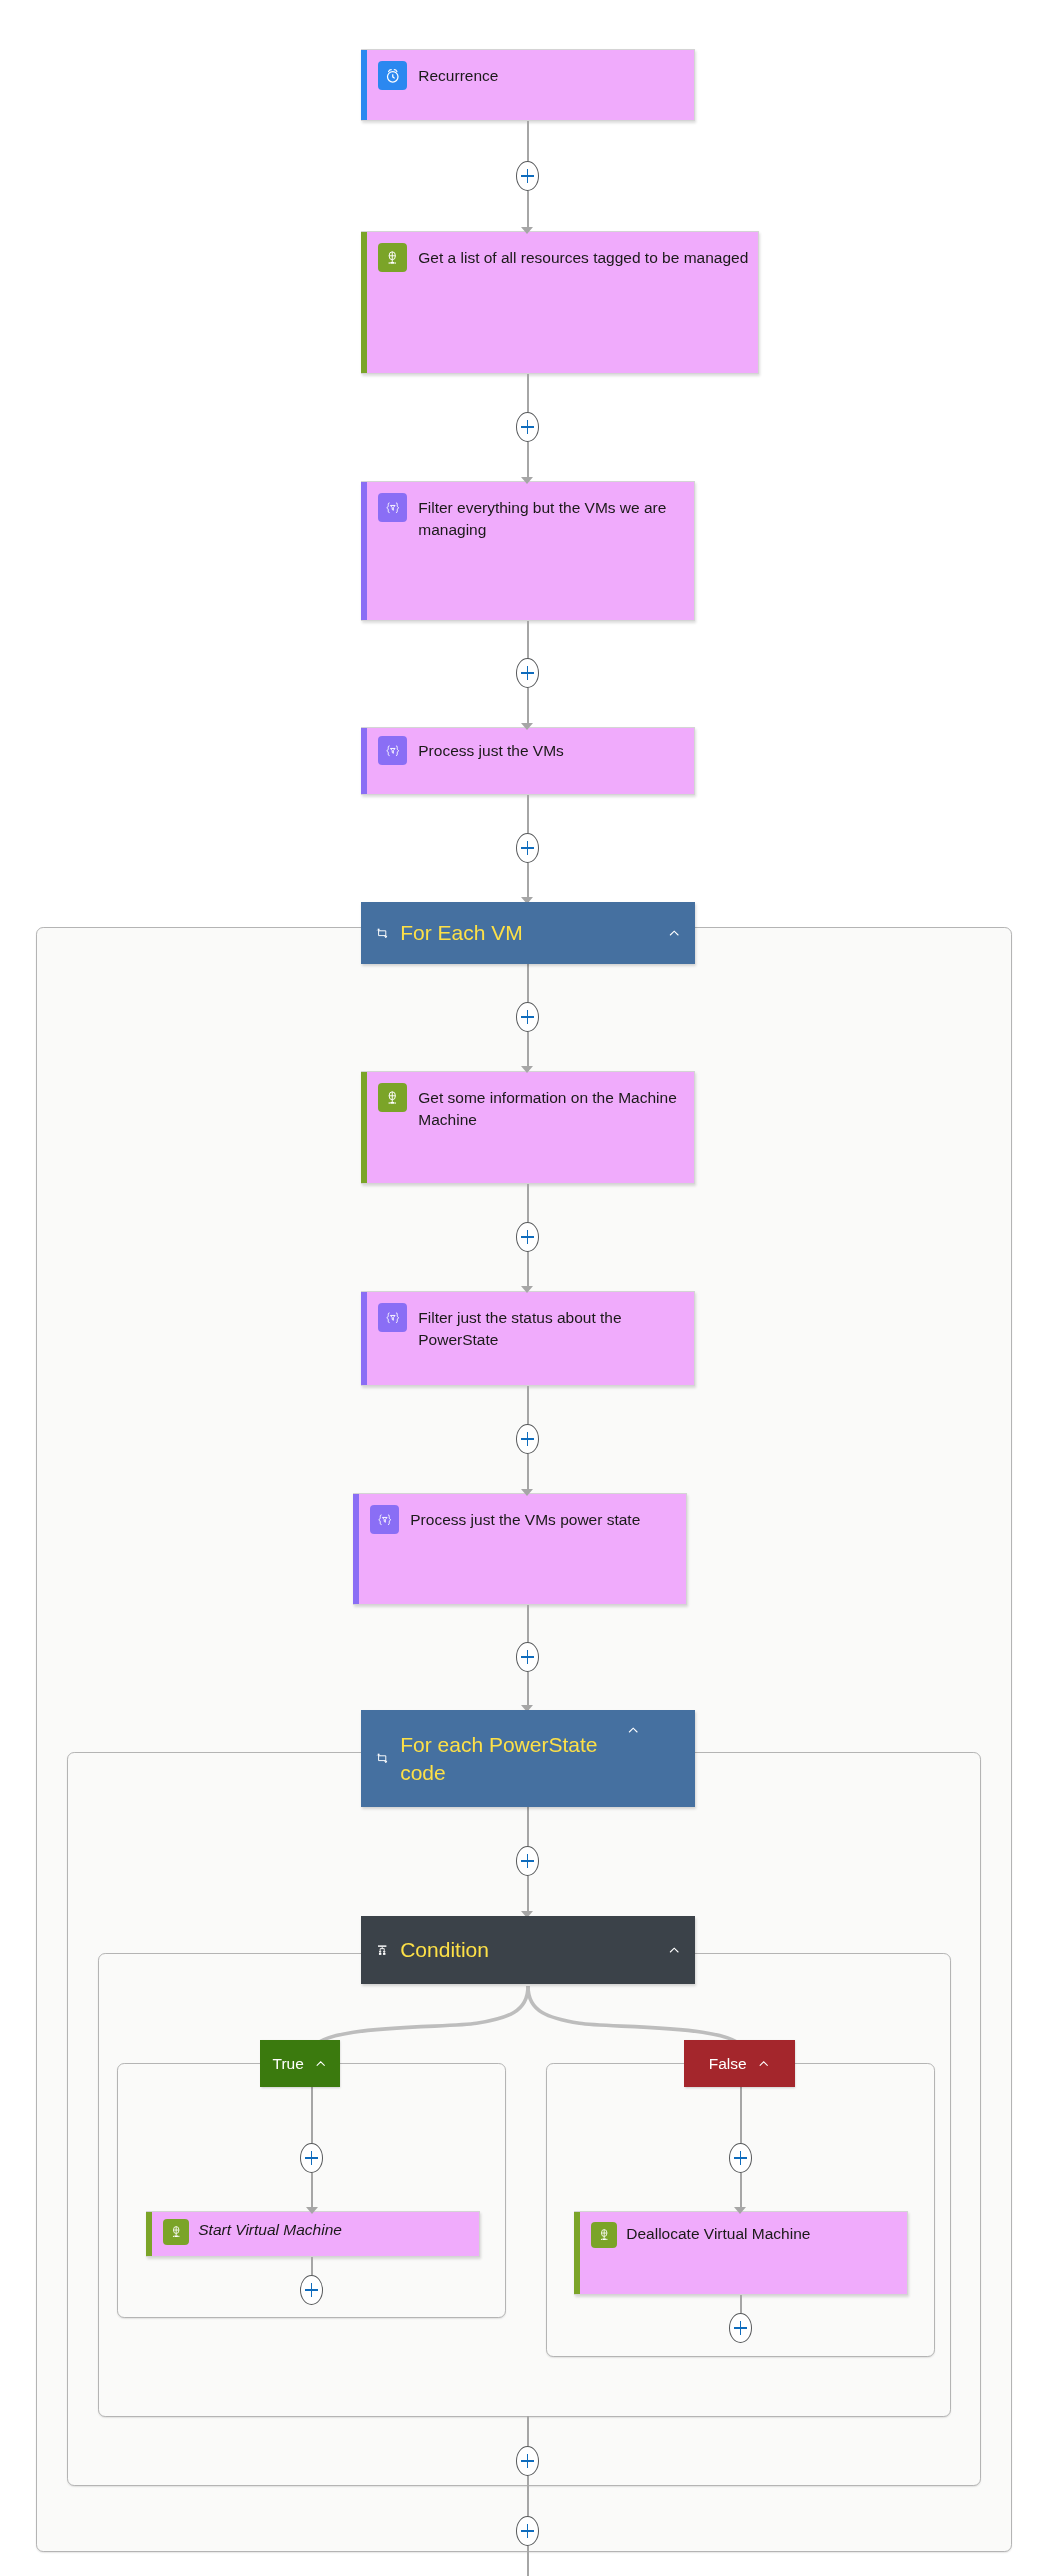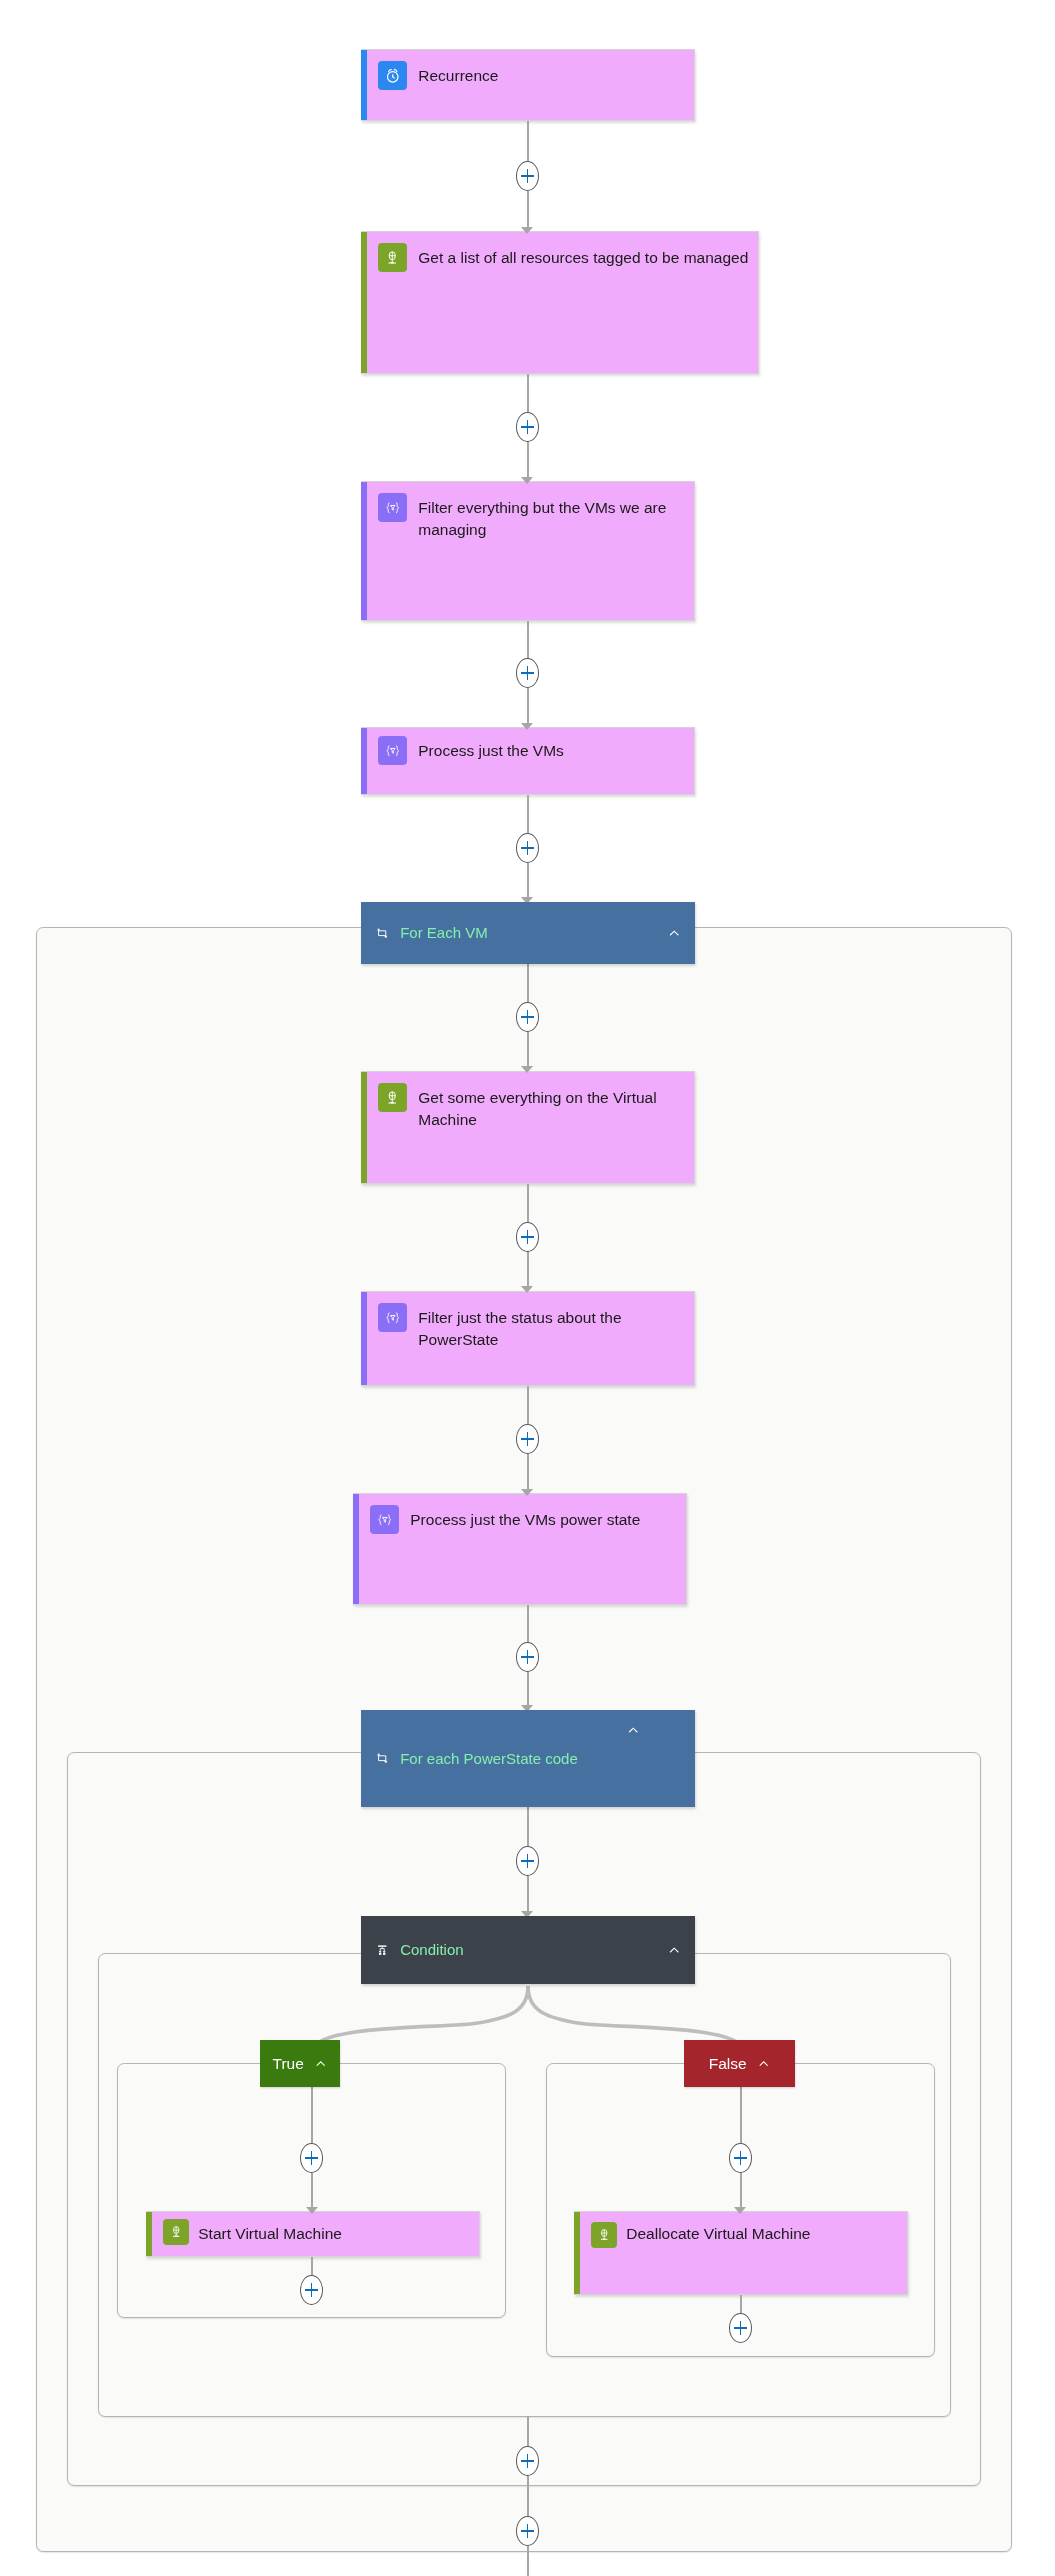"For Each VM" .scope-header .sh-title { color: #86efac -> #fde047; font-size: 15px -> 21px }
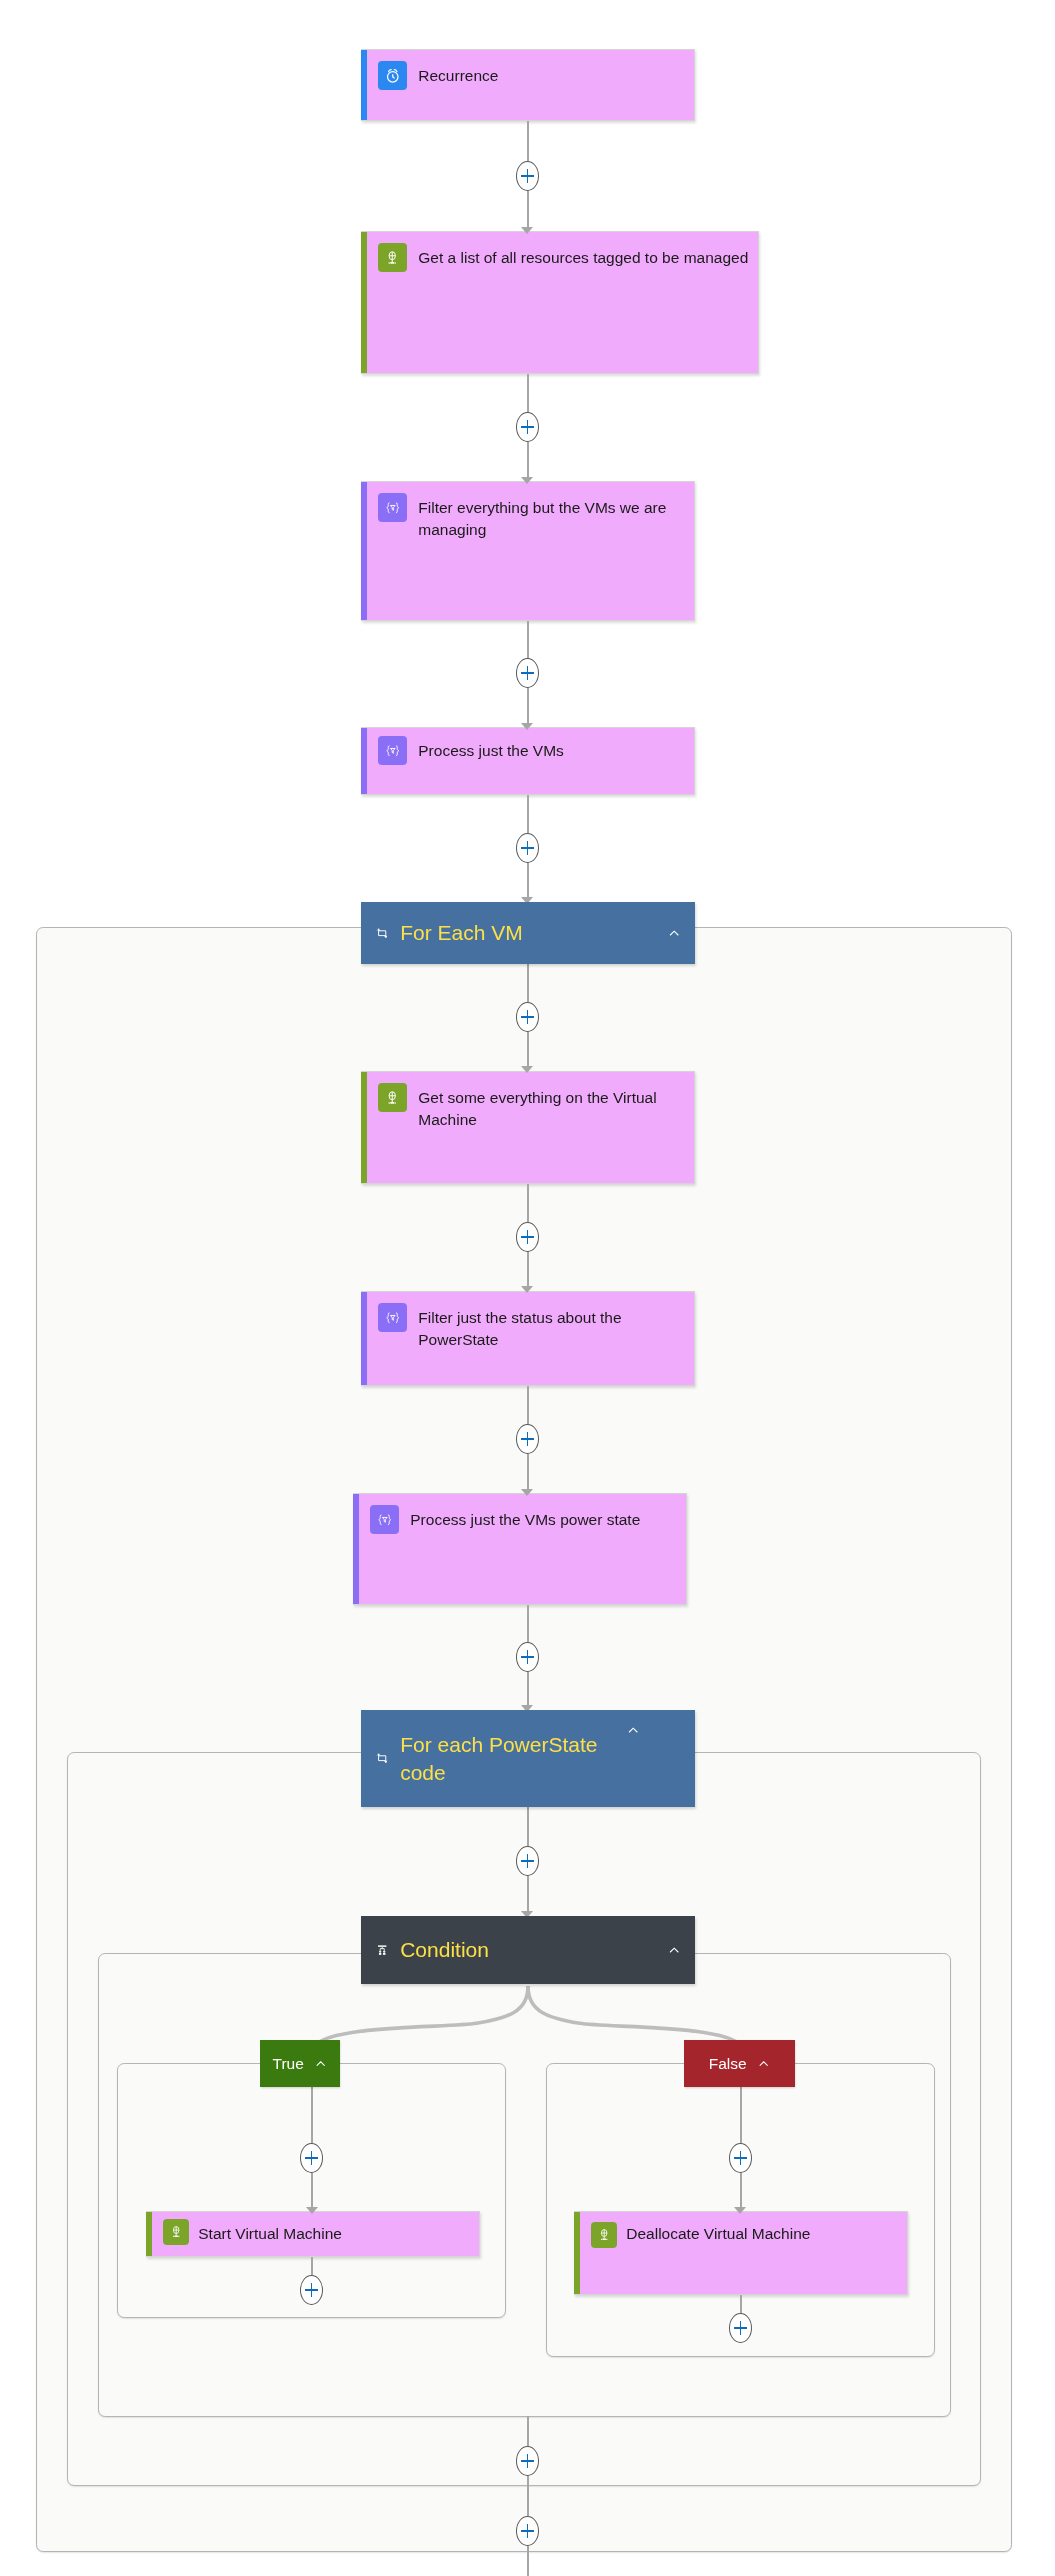"Get some everything on the" div.card-label { text: everything on the Virtual -> information on the Machine }
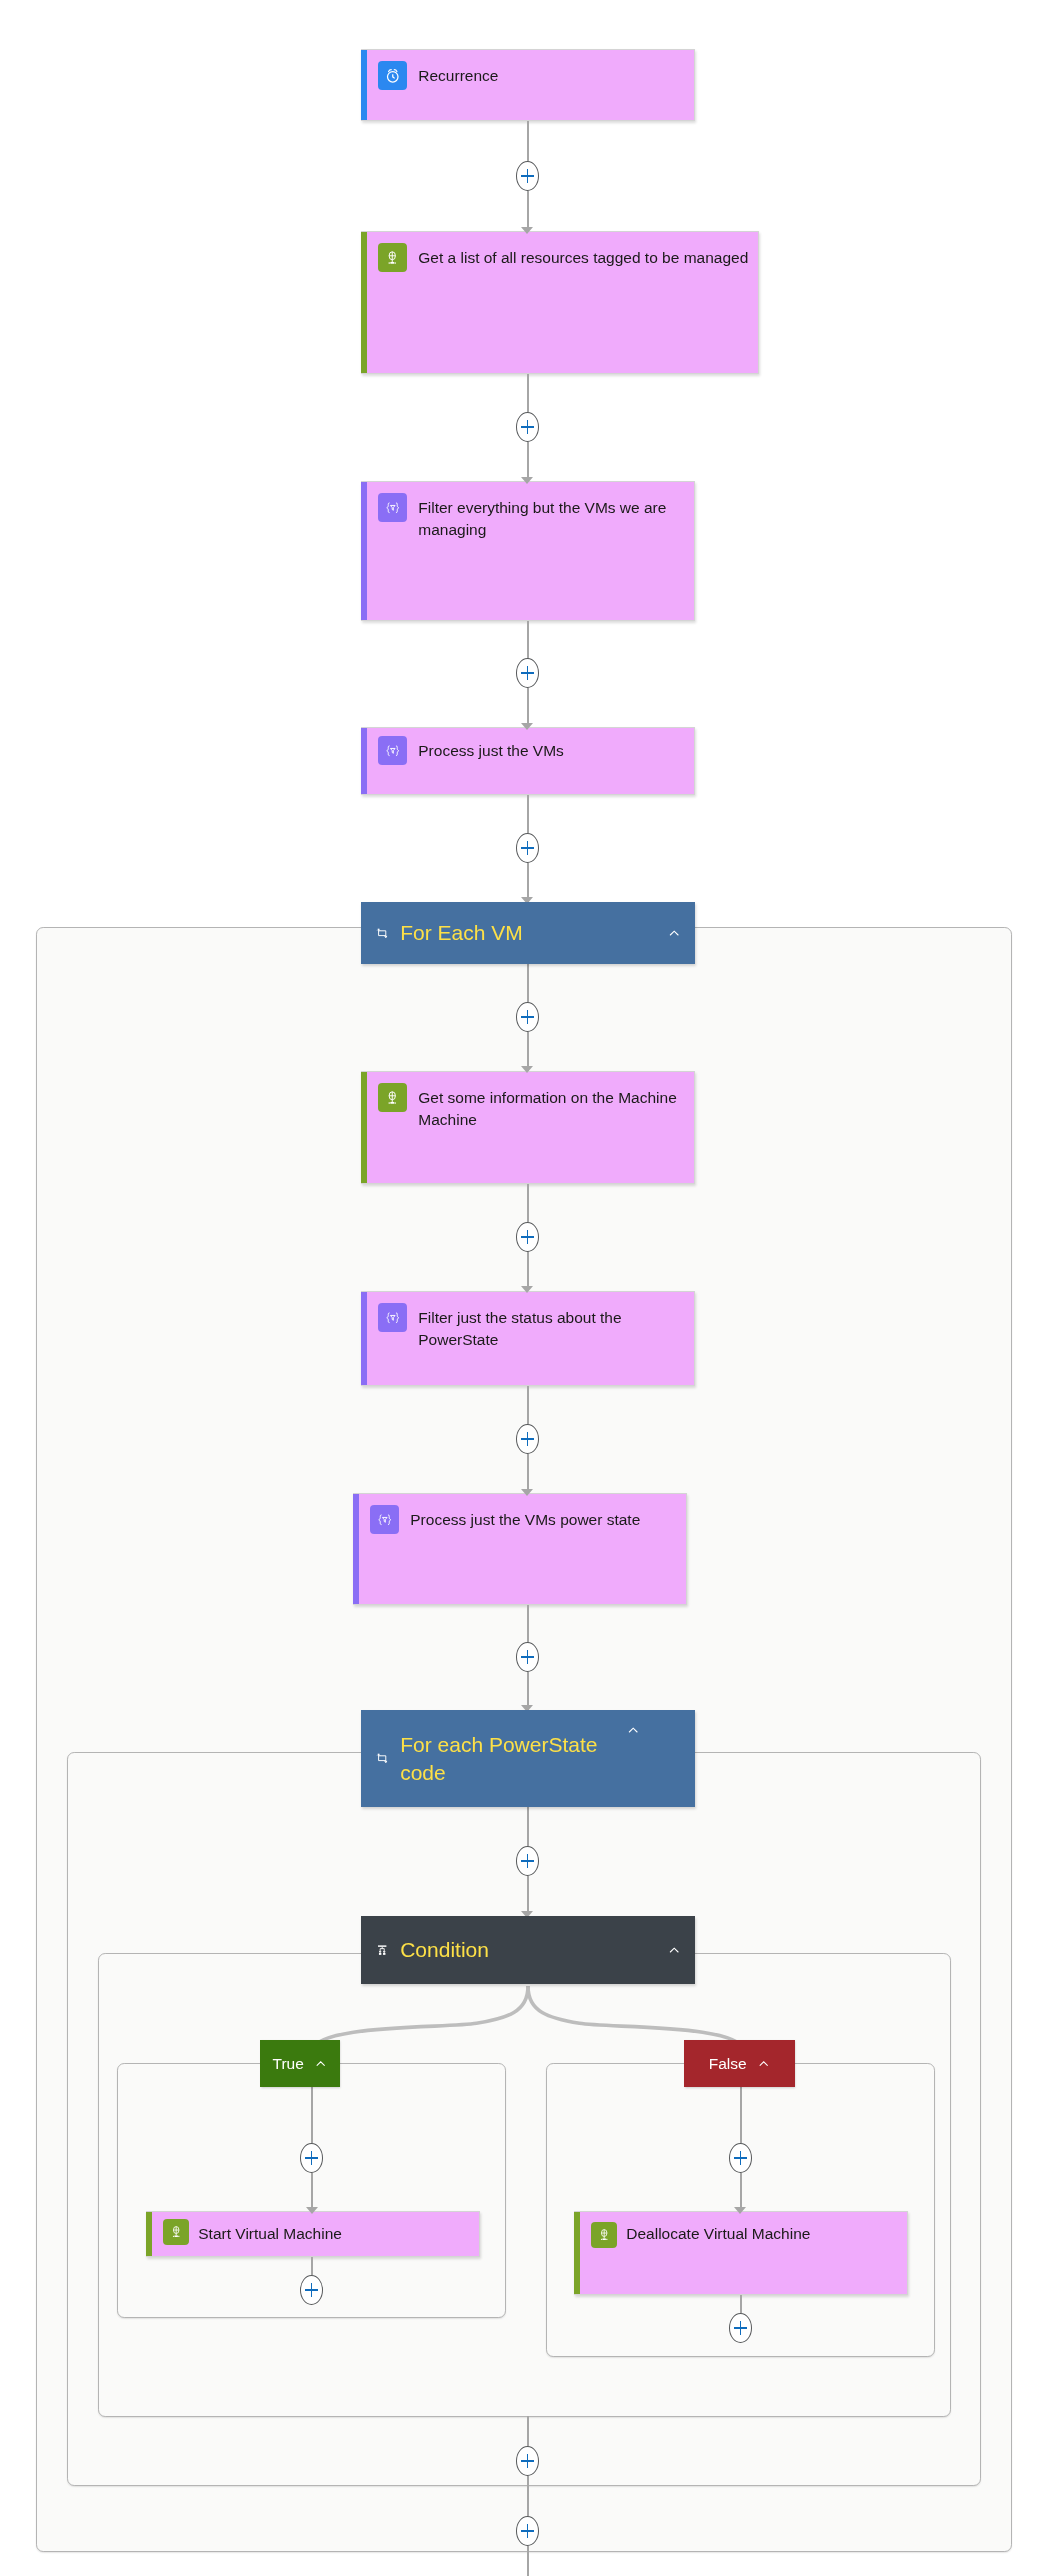"Start Virtual Machine" div.card-body { align-items: flex-end -> flex-start; font-style: none -> italic }
